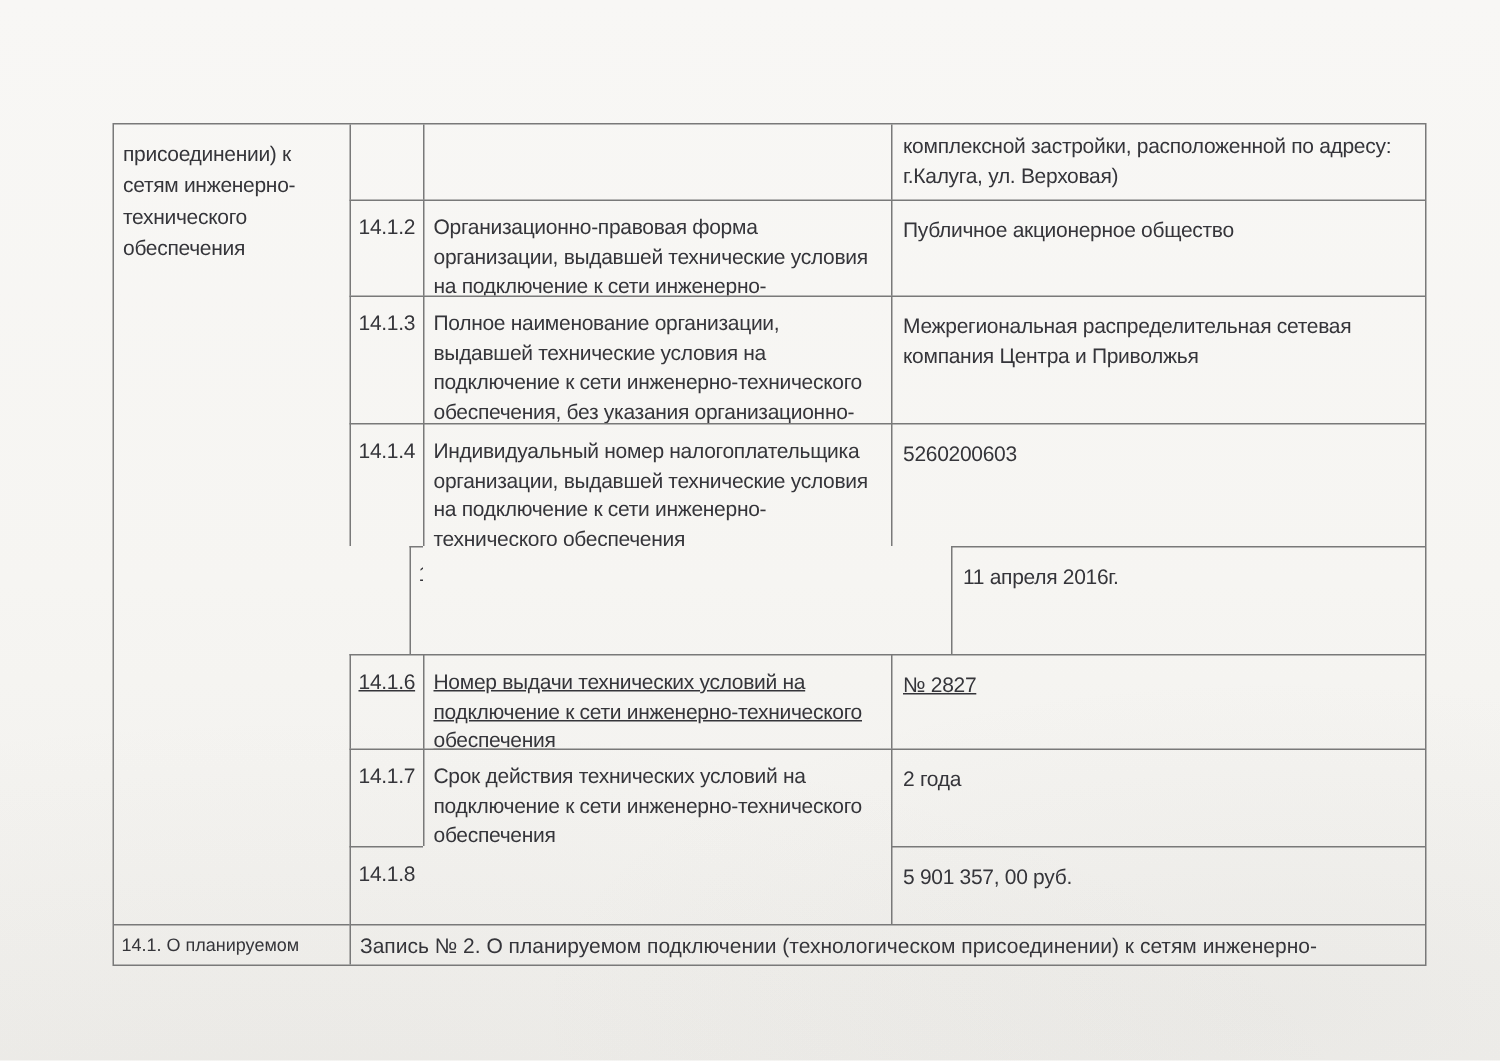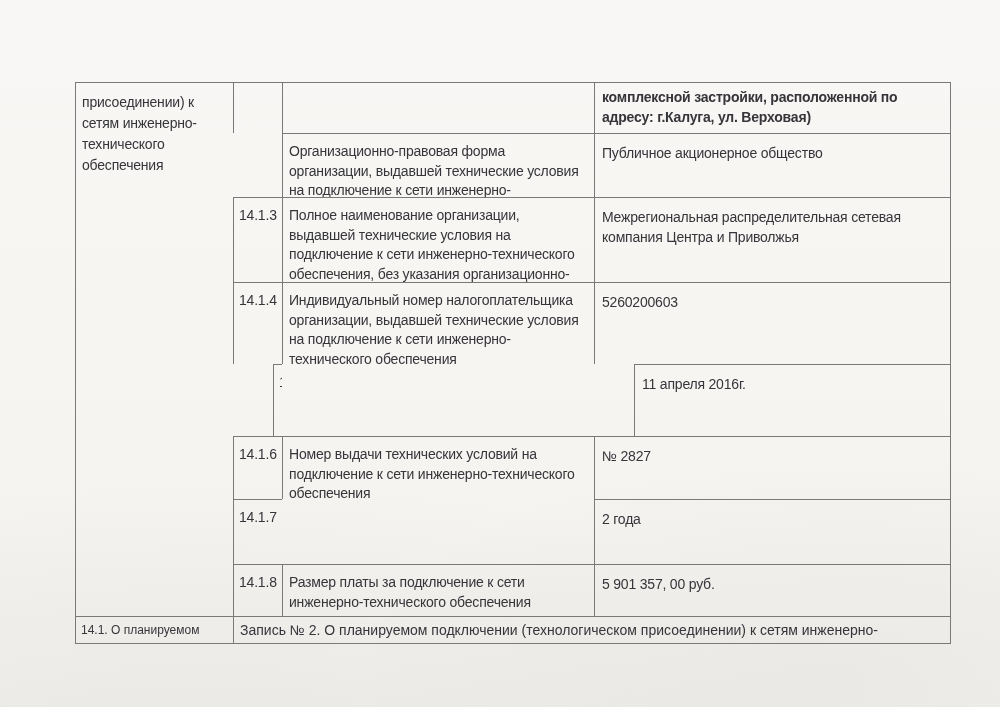"комплексной застройки, расположенной по" .val.first { font-weight: bold -> none }
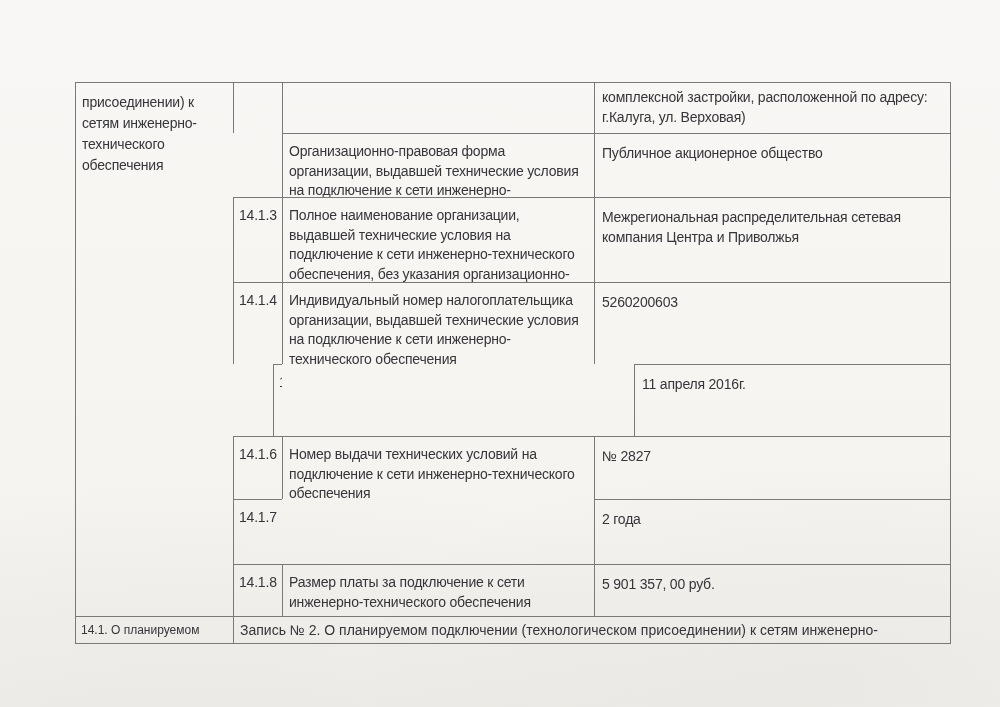"14.1.2" div.cell { html: none -> <div>14.1.2</div> }
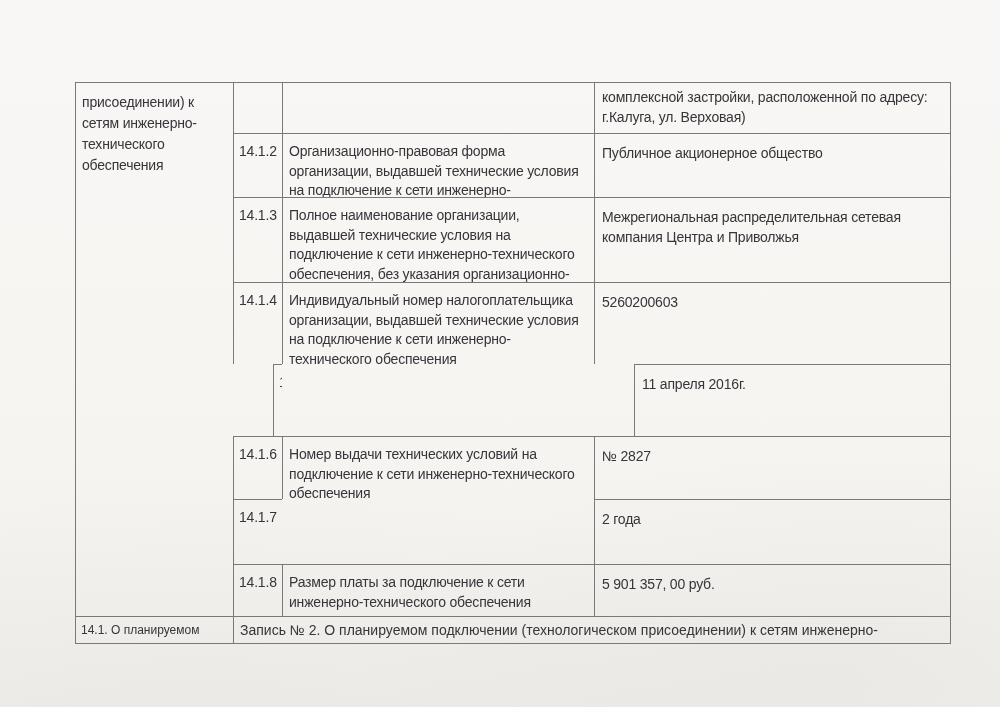"14.1.6" .r6 { text-decoration: none -> underline }
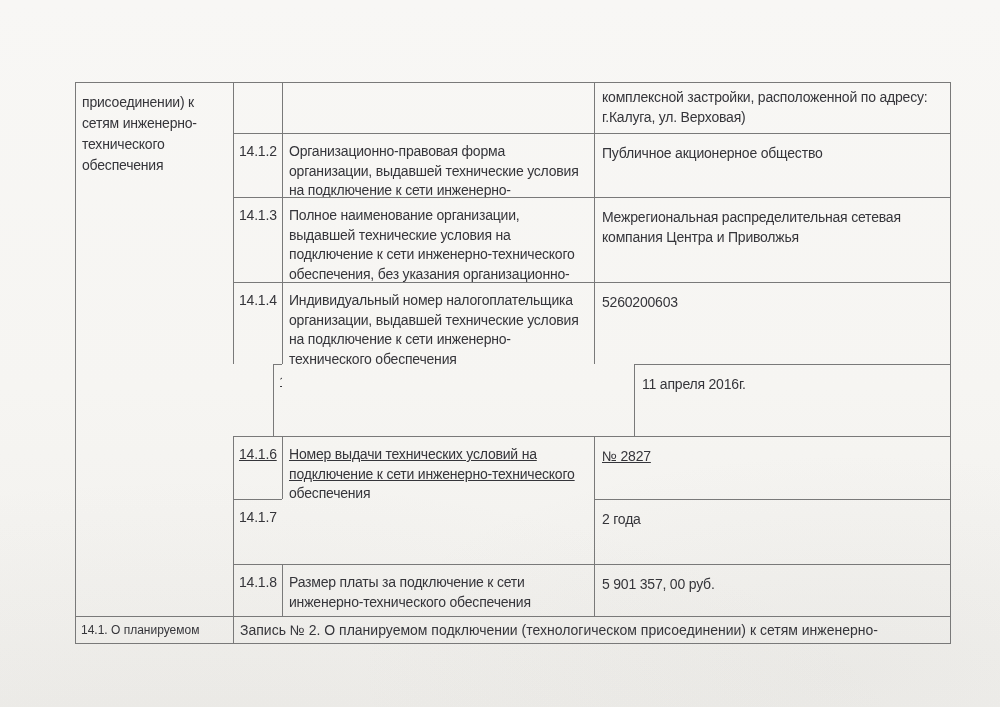"Срок действия технических условий на" div.cell { html: none -> <div>Срок действия технических условий на подключение к сети инженерно-технического обеспечения</div> }
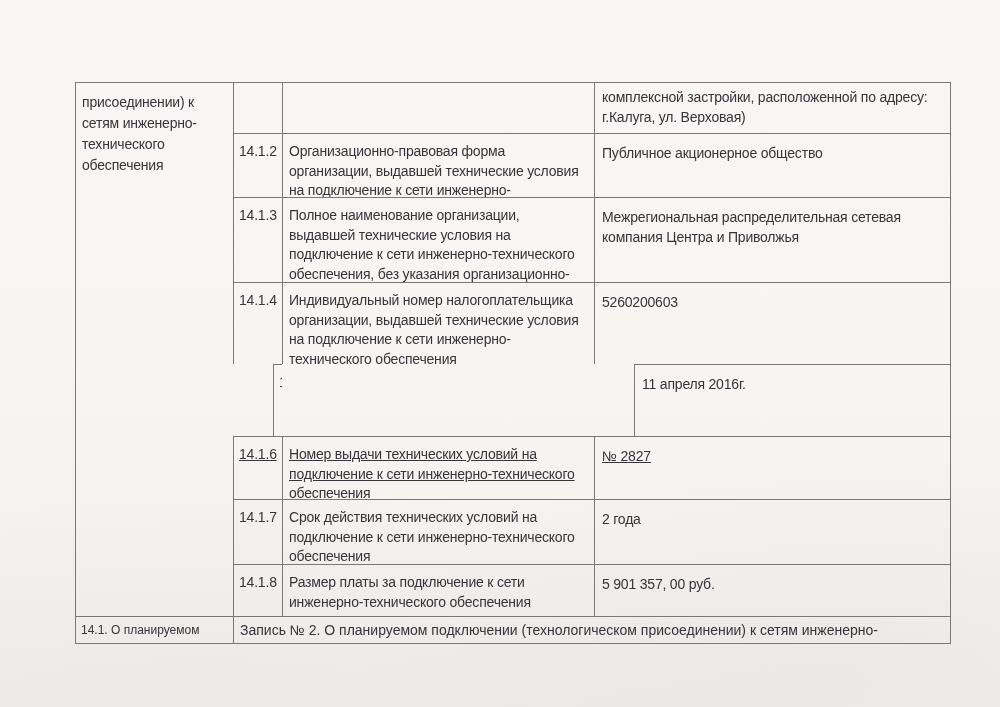"Размер платы за подключение к" div.cell { html: <div>Размер платы за подключение к сети инженерно-технического обеспечения</div> -> none }
